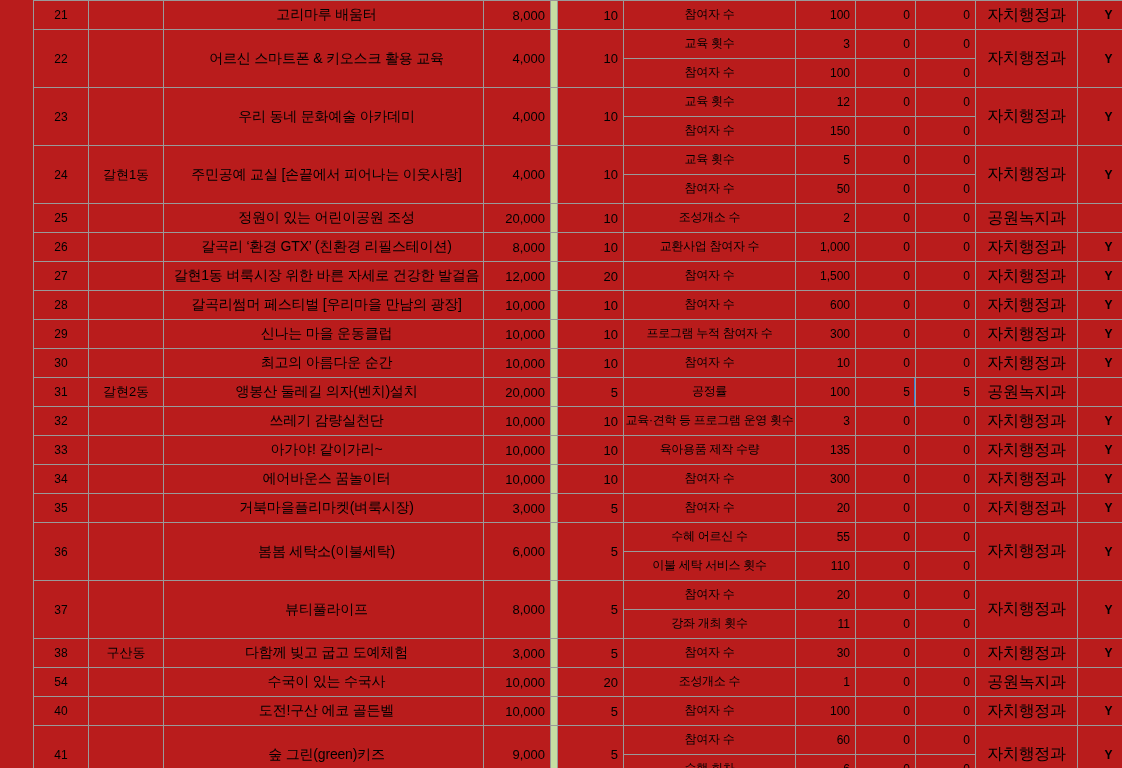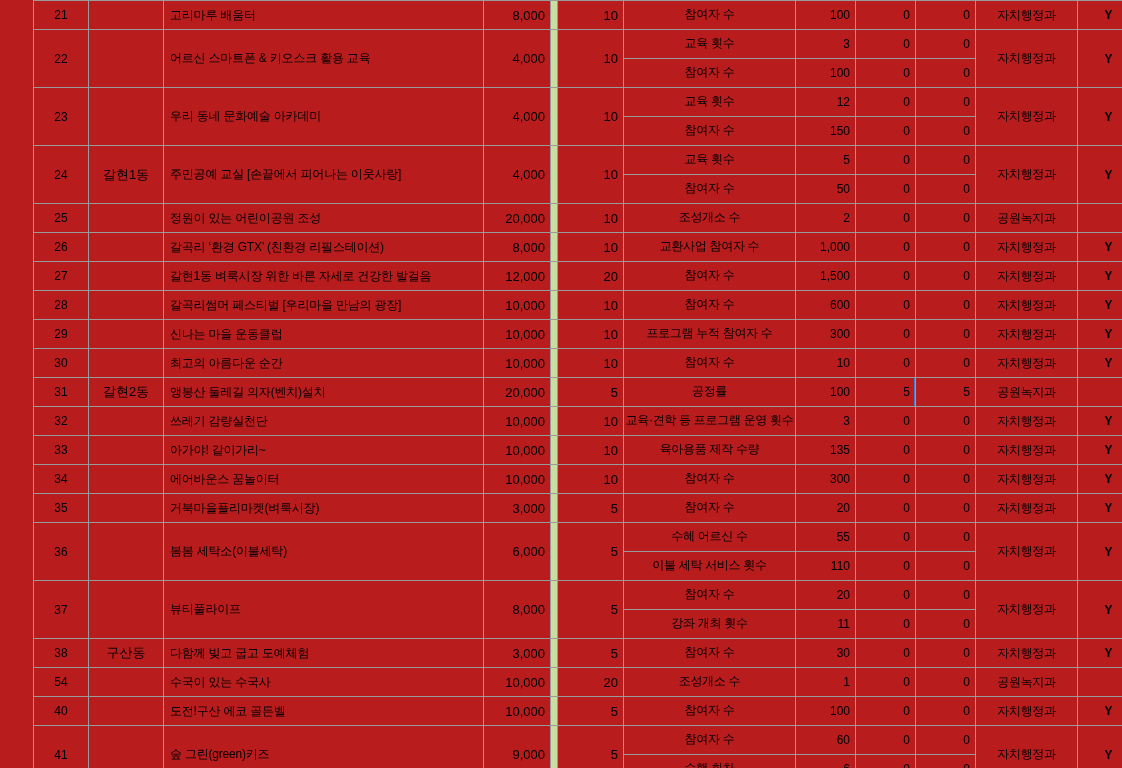"고리마루 배움터" .cell-name { font-size: 12px -> 14px; text-align: none -> center }
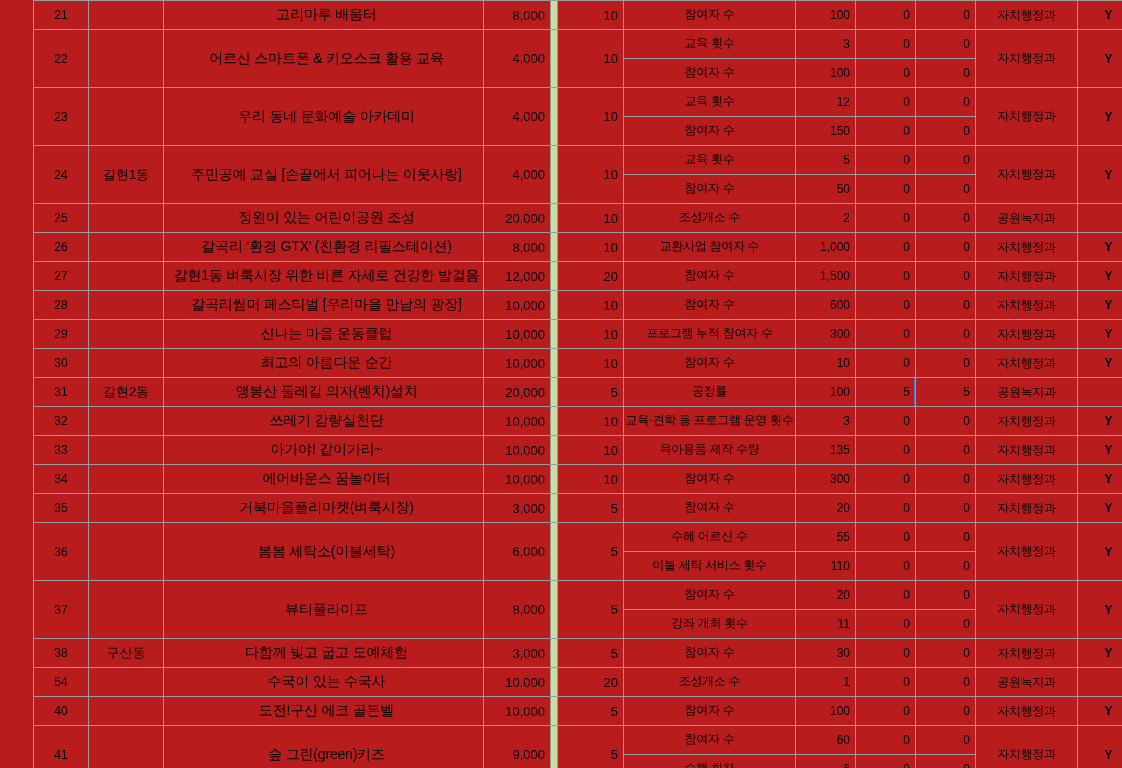"자치행정과" .cell-dept { font-size: 12px -> 16px }
